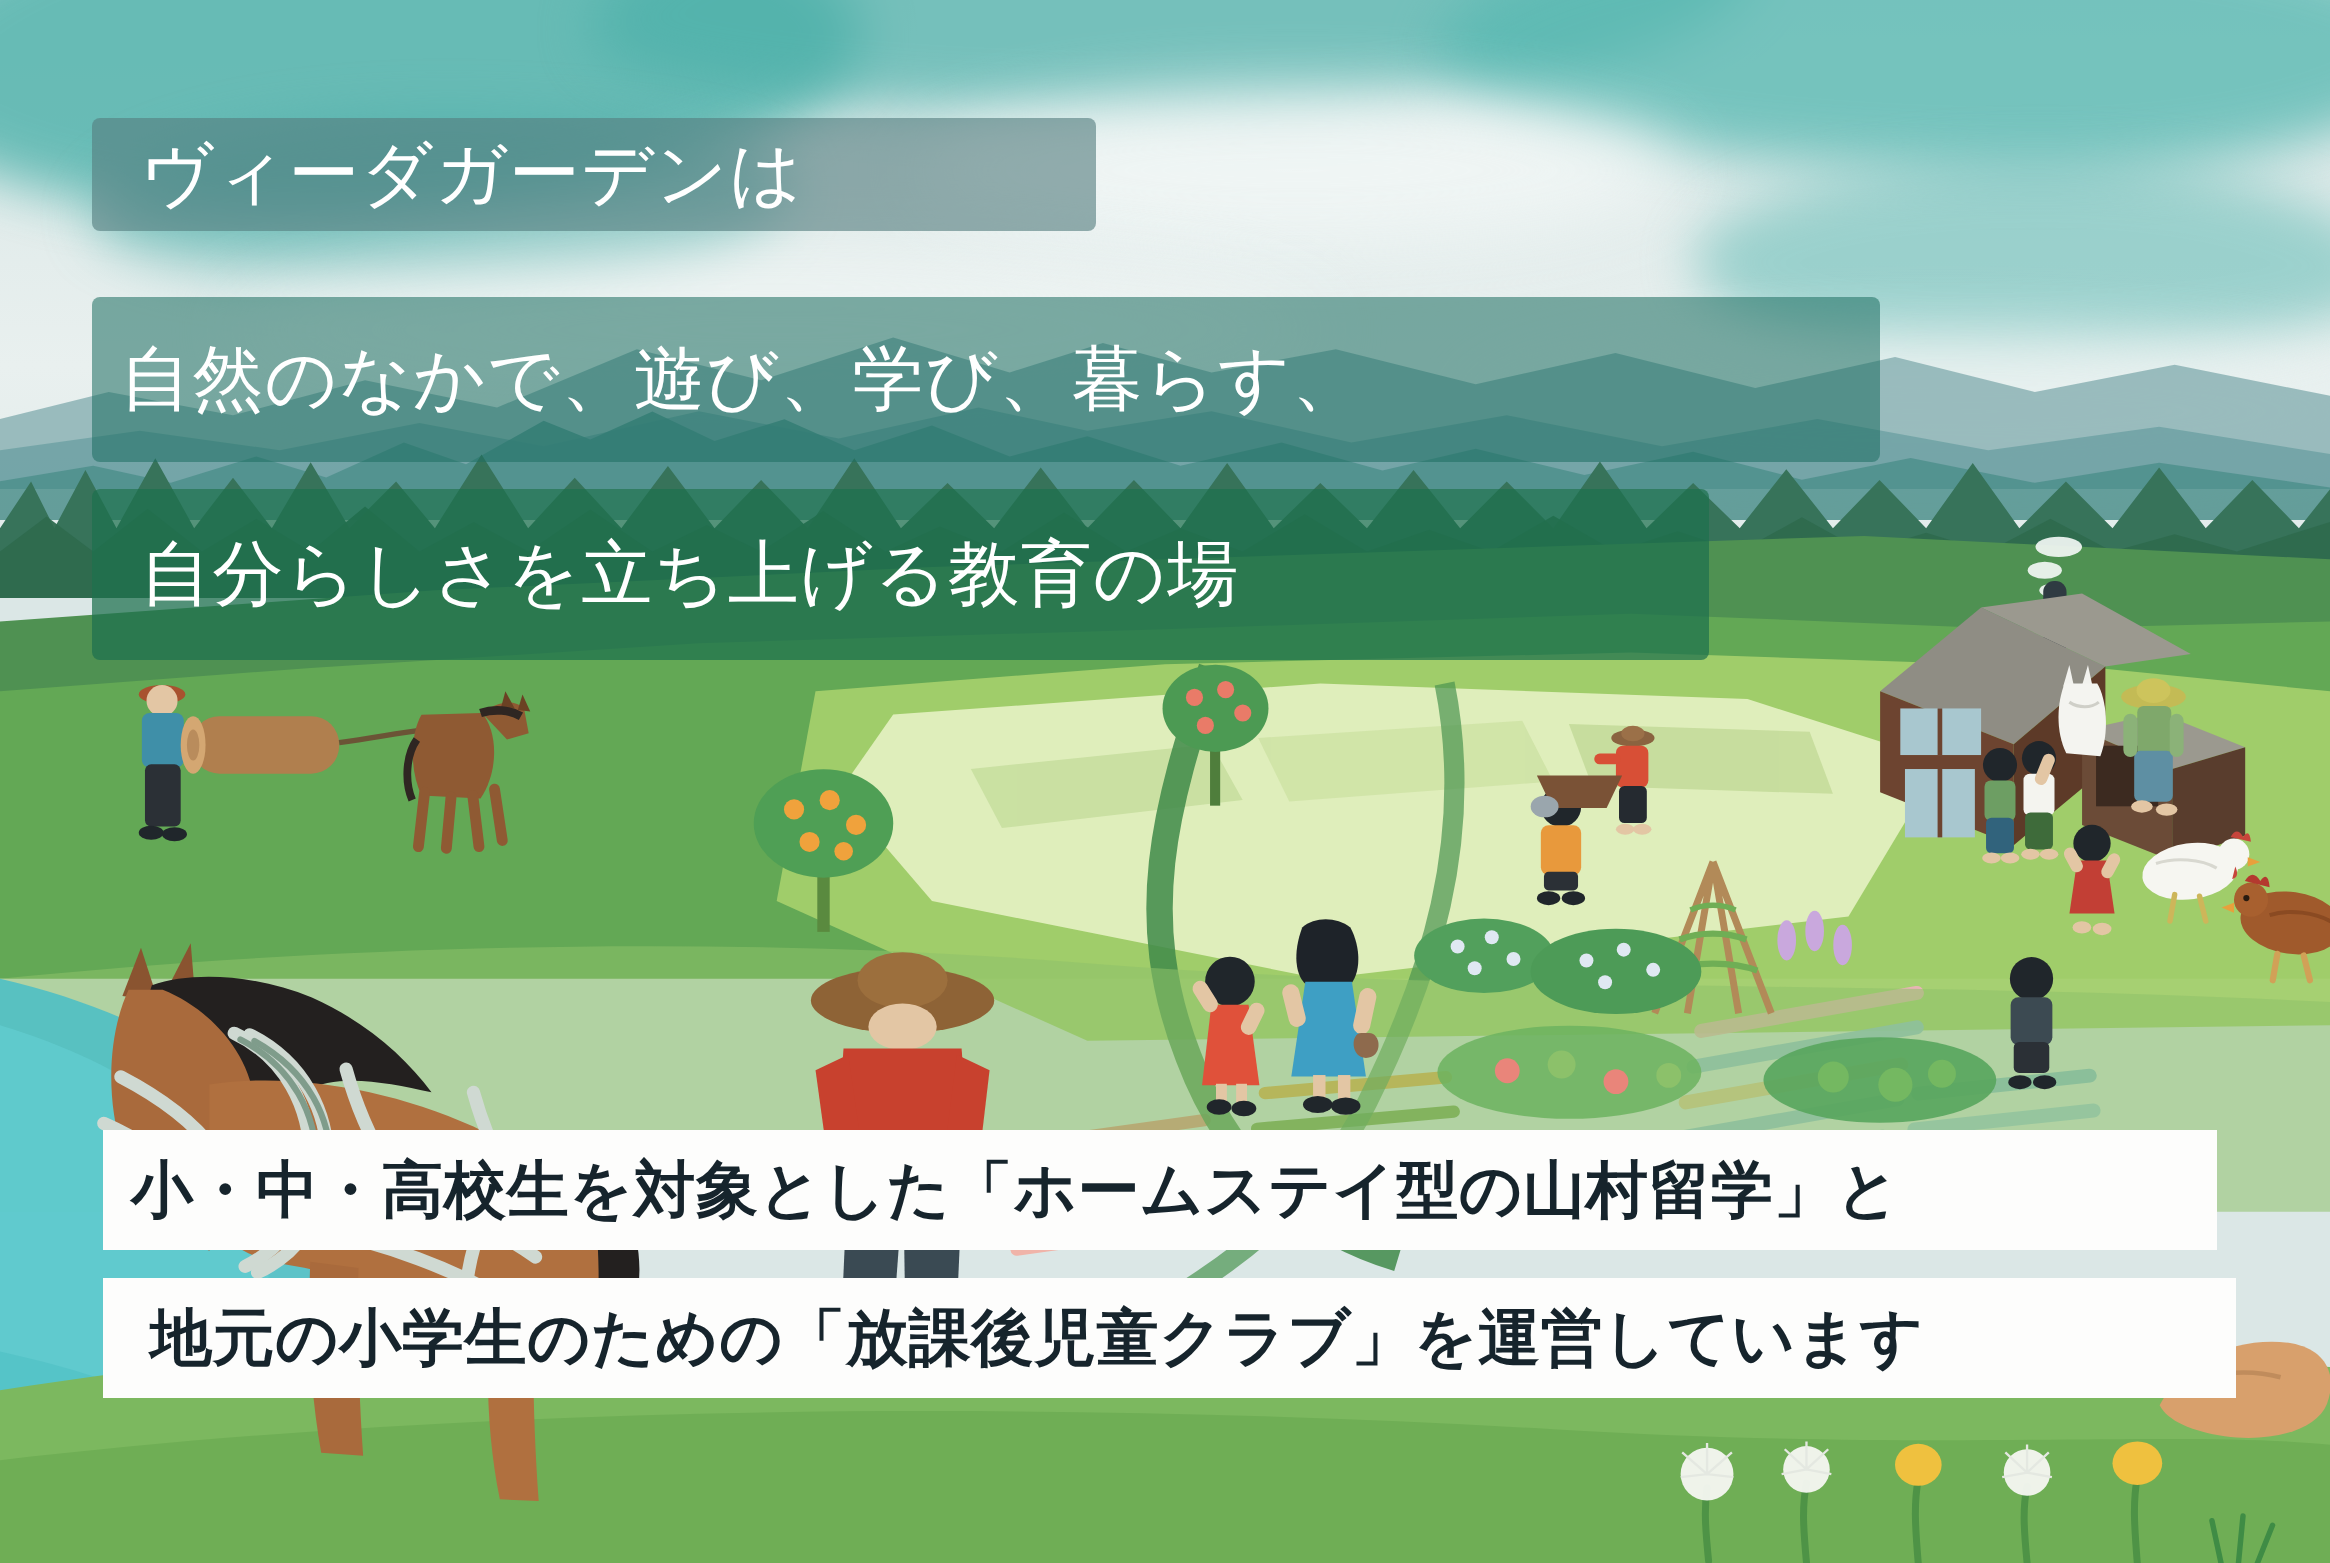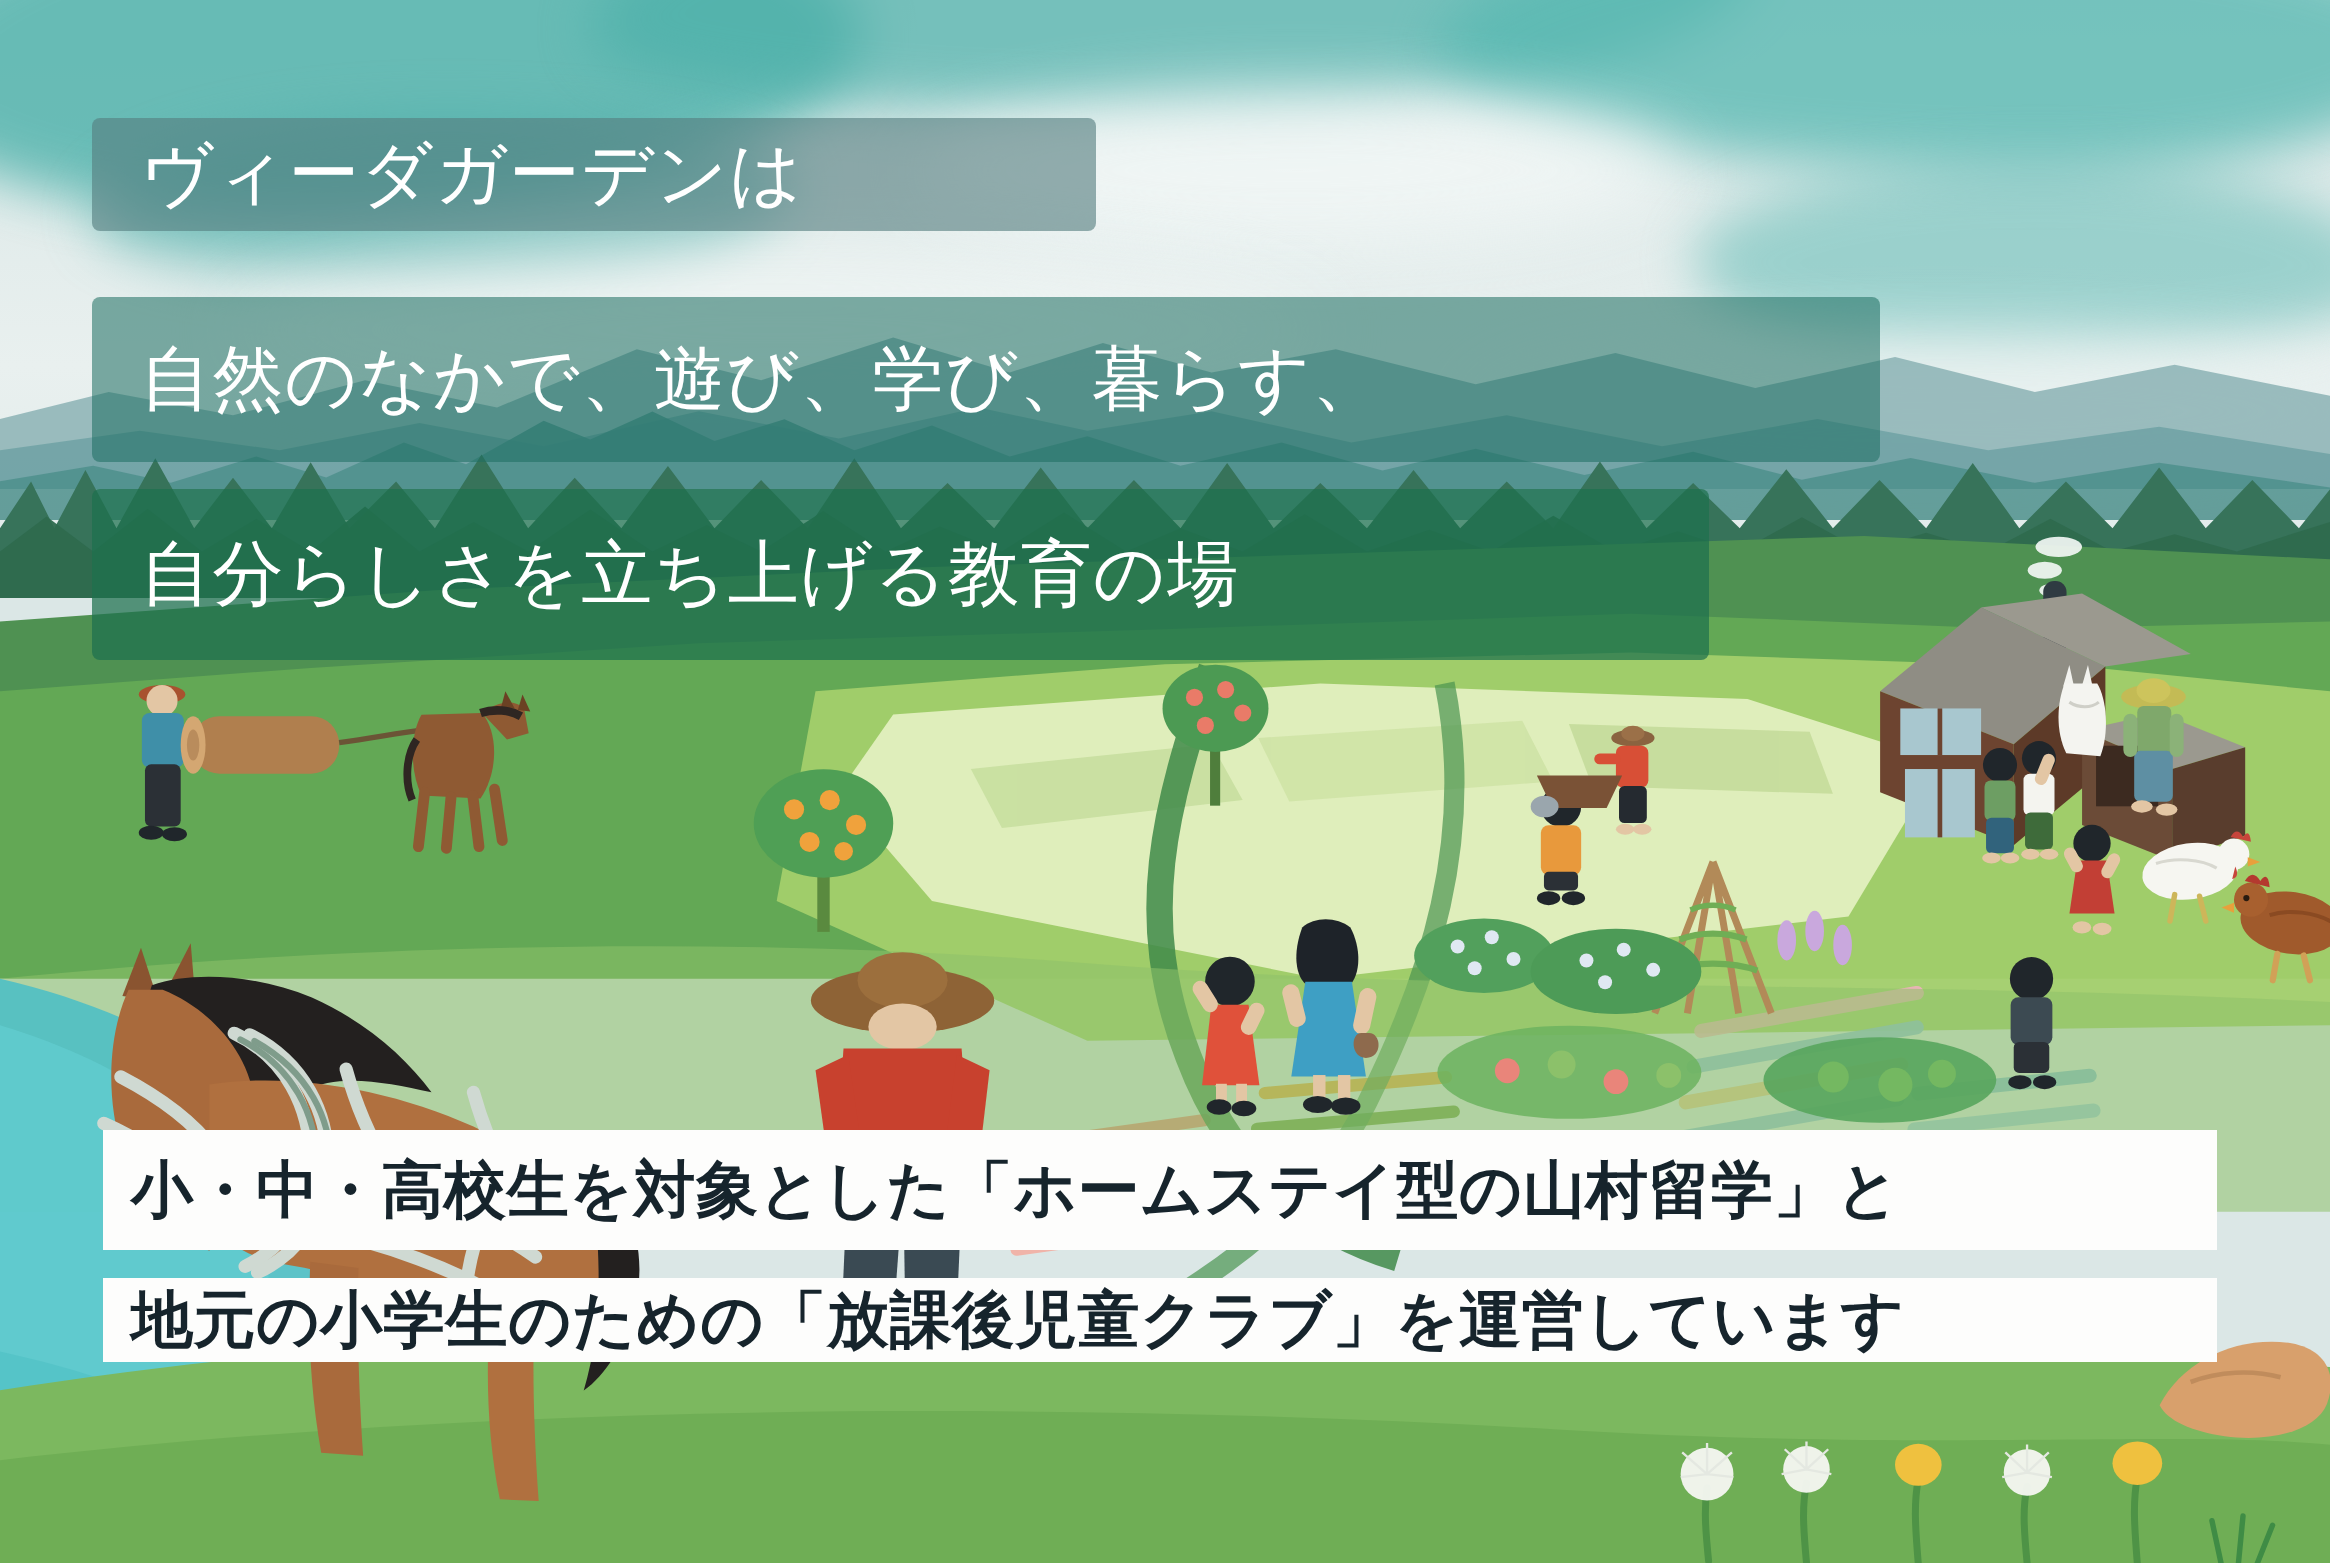"自然のなかで、遊び、学び、暮らす、" #band2 span { padding-left: 48px -> 28px }
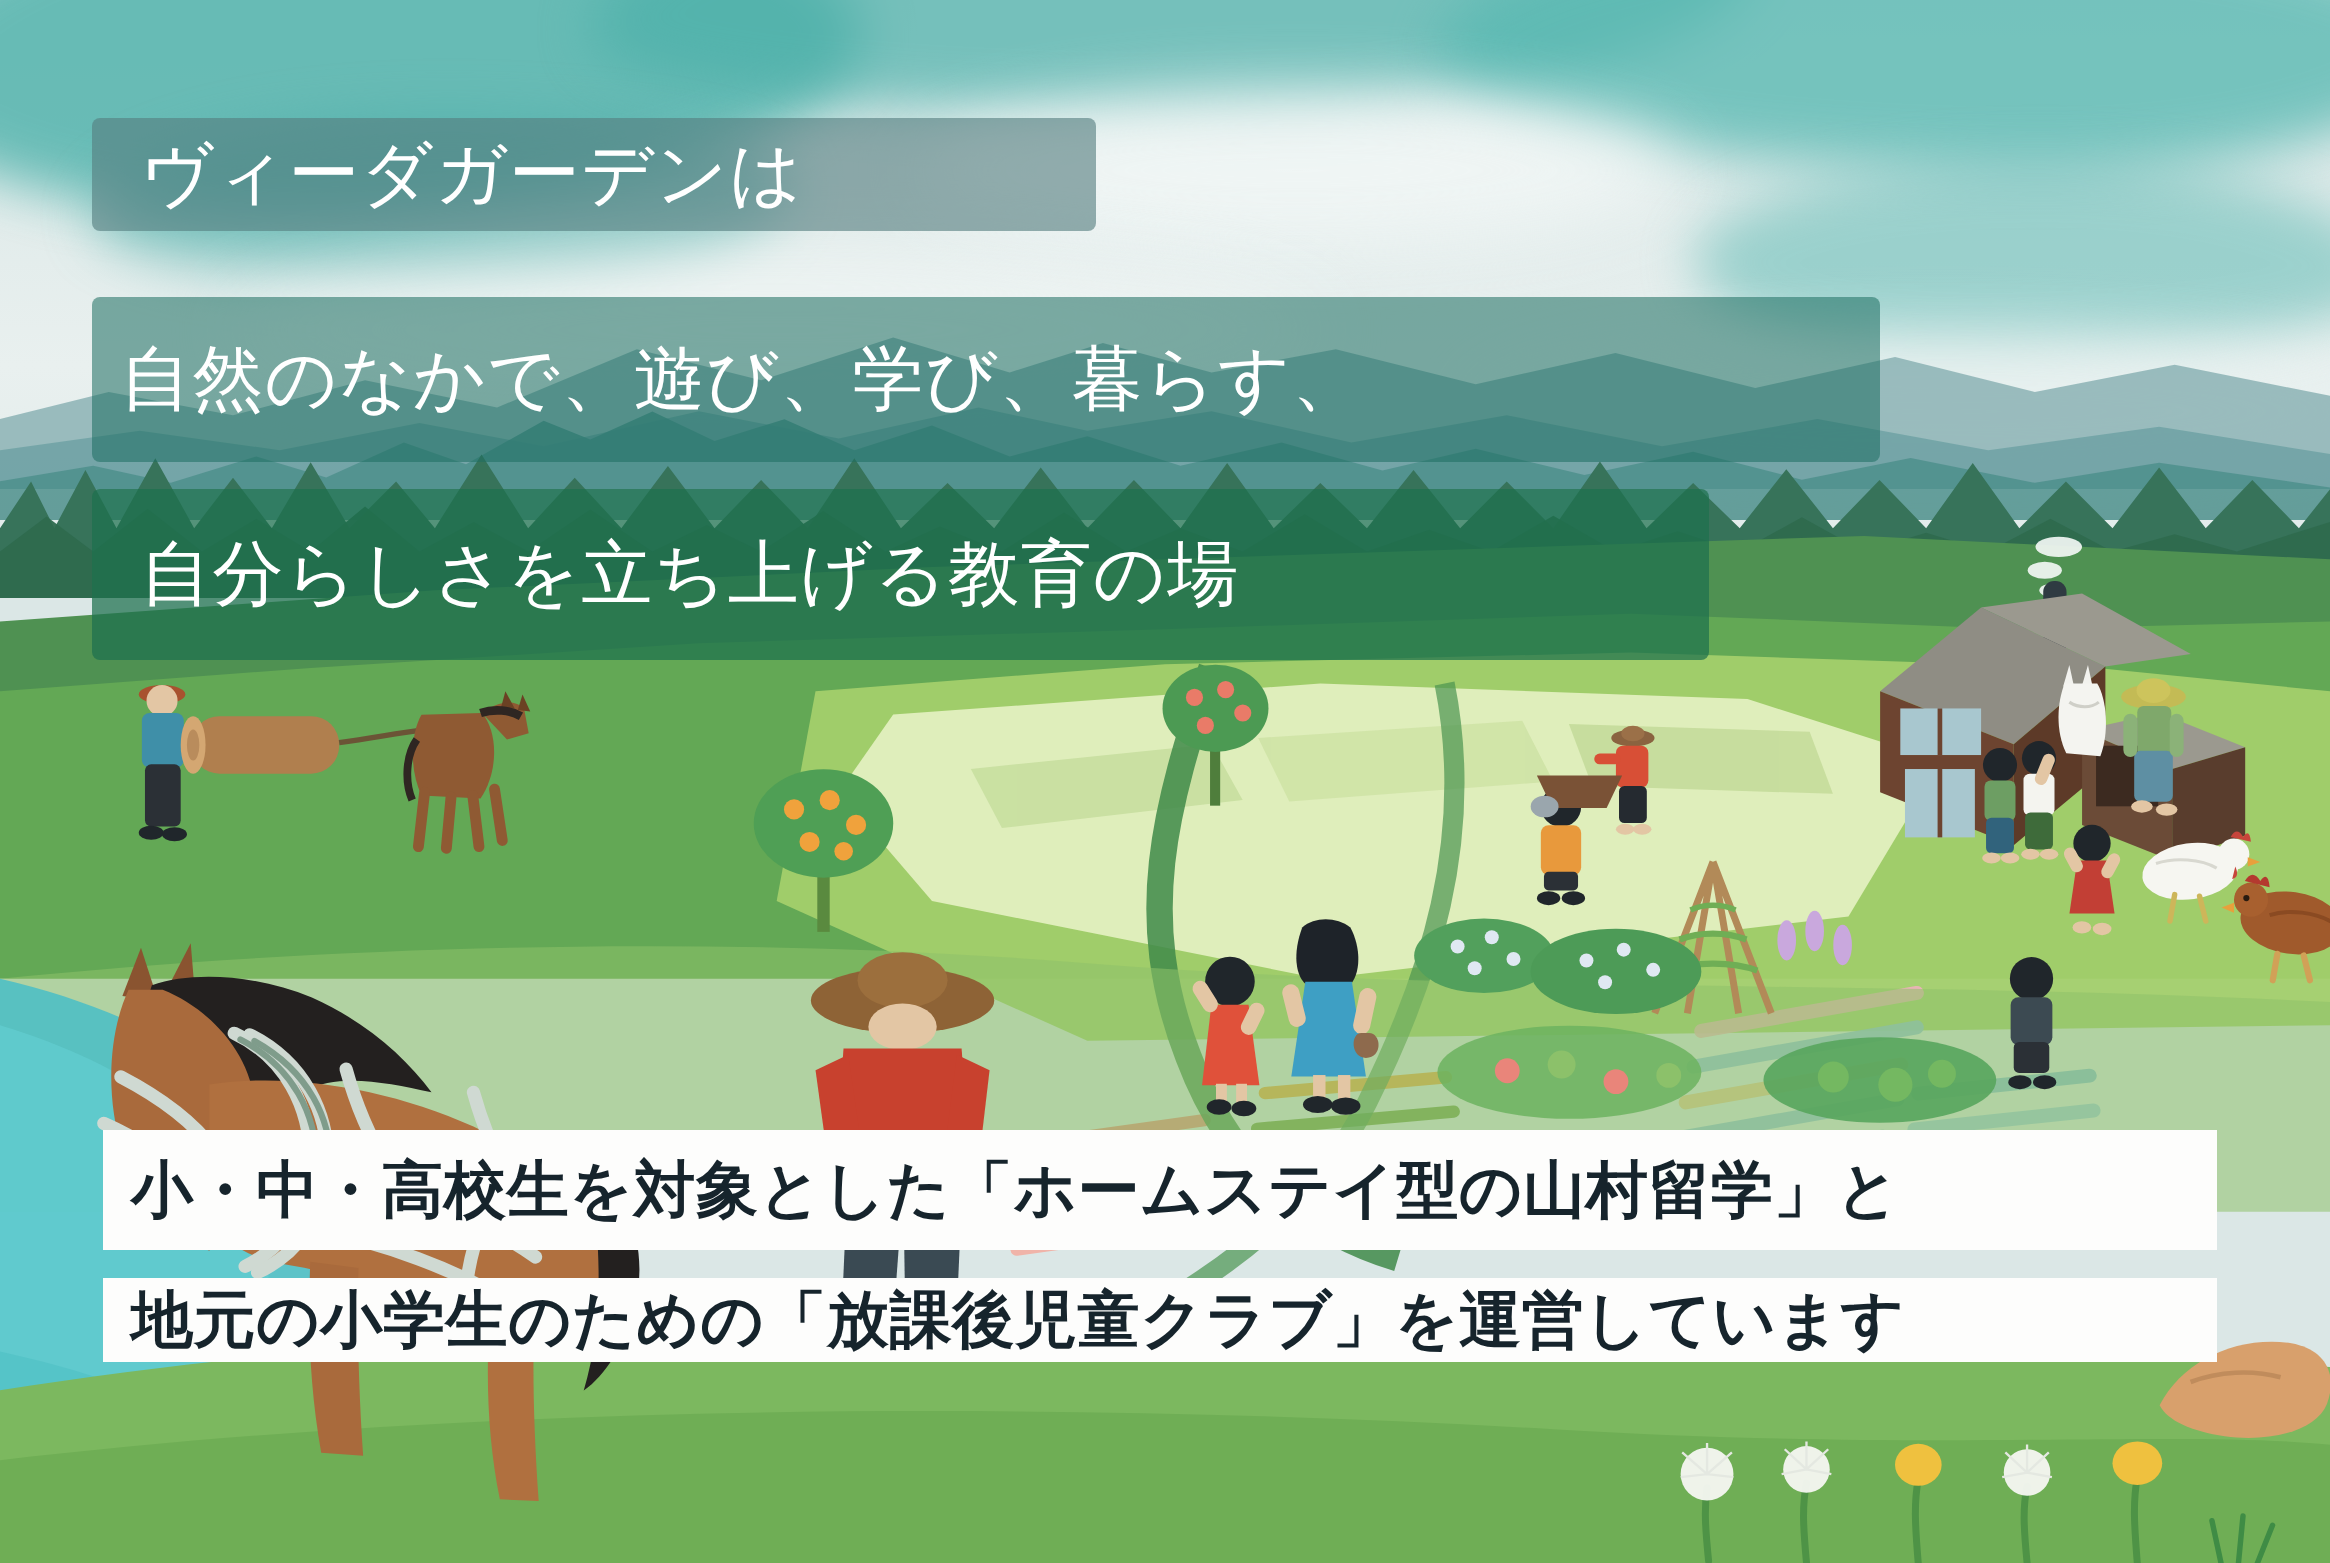"地元の小学生のための「放課後児童クラブ」を運営しています" #wbox2 { height: 84px -> 120px; padding-left: none -> 19px }
